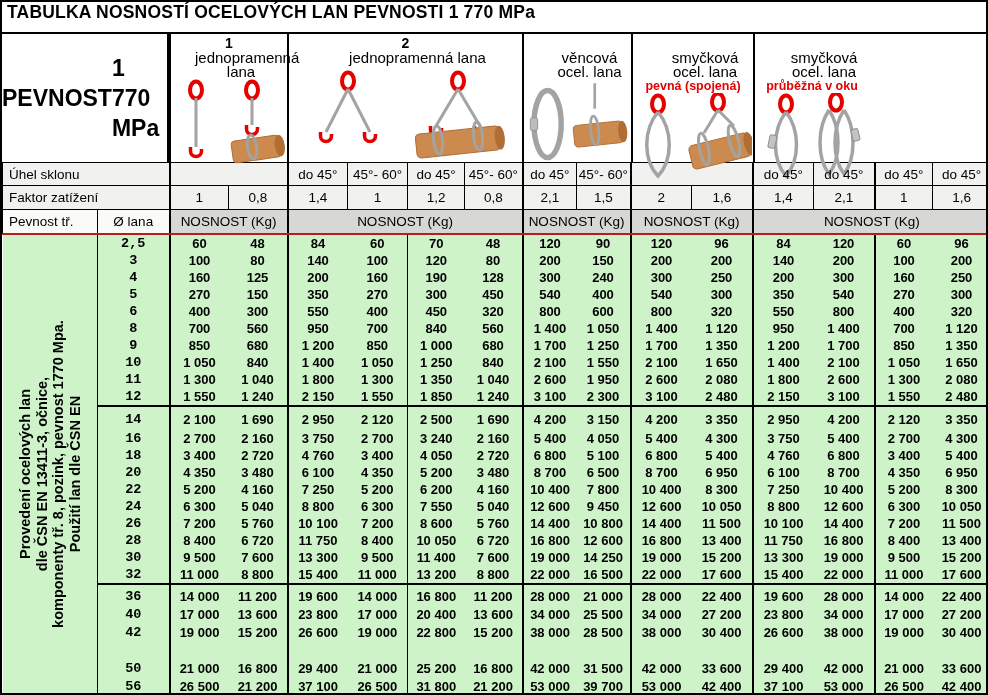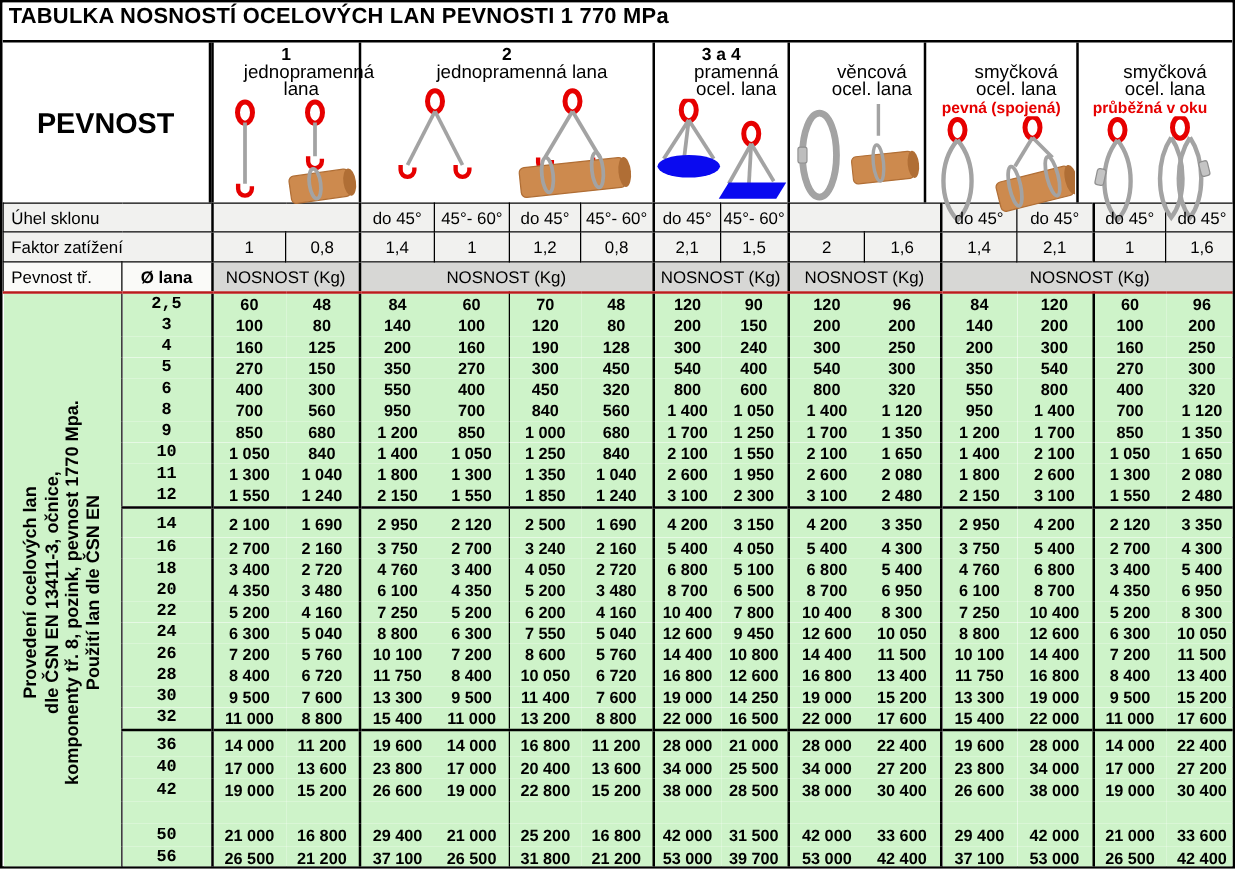"3 a 4" div.head-box { html: <div> <div>3 a 4</div> <div>pramenná ocel. lana</div> <div> <svg> <ellipse></ellipse> <line></line> <line></line> <line></line> <ellipse></ellipse> <ellipse></ellipse> <line></line> <line></line> <line></line> <polygon></polygon> </svg> </div> </div> -> none }
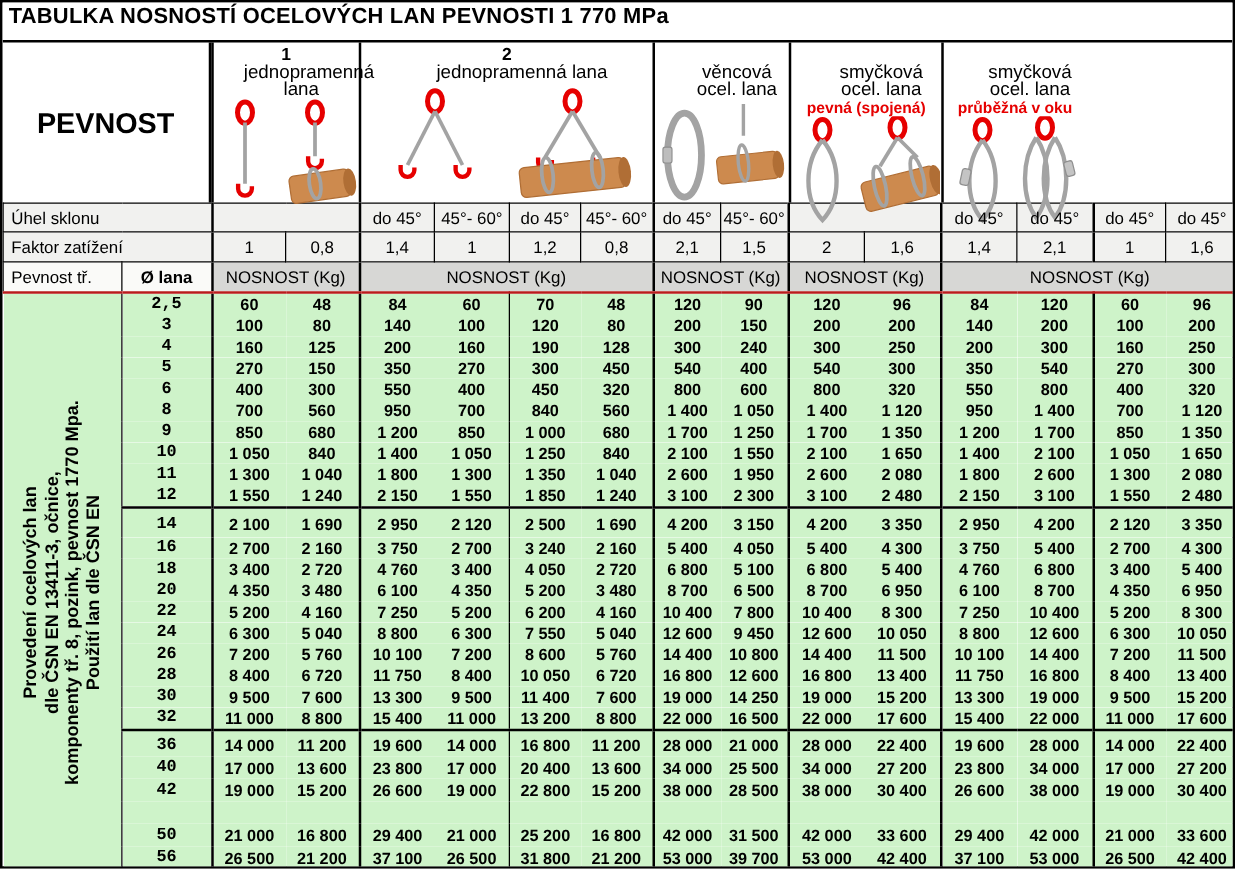"1 770 MPa" div { html: none -> <div>1 770 MPa</div> }
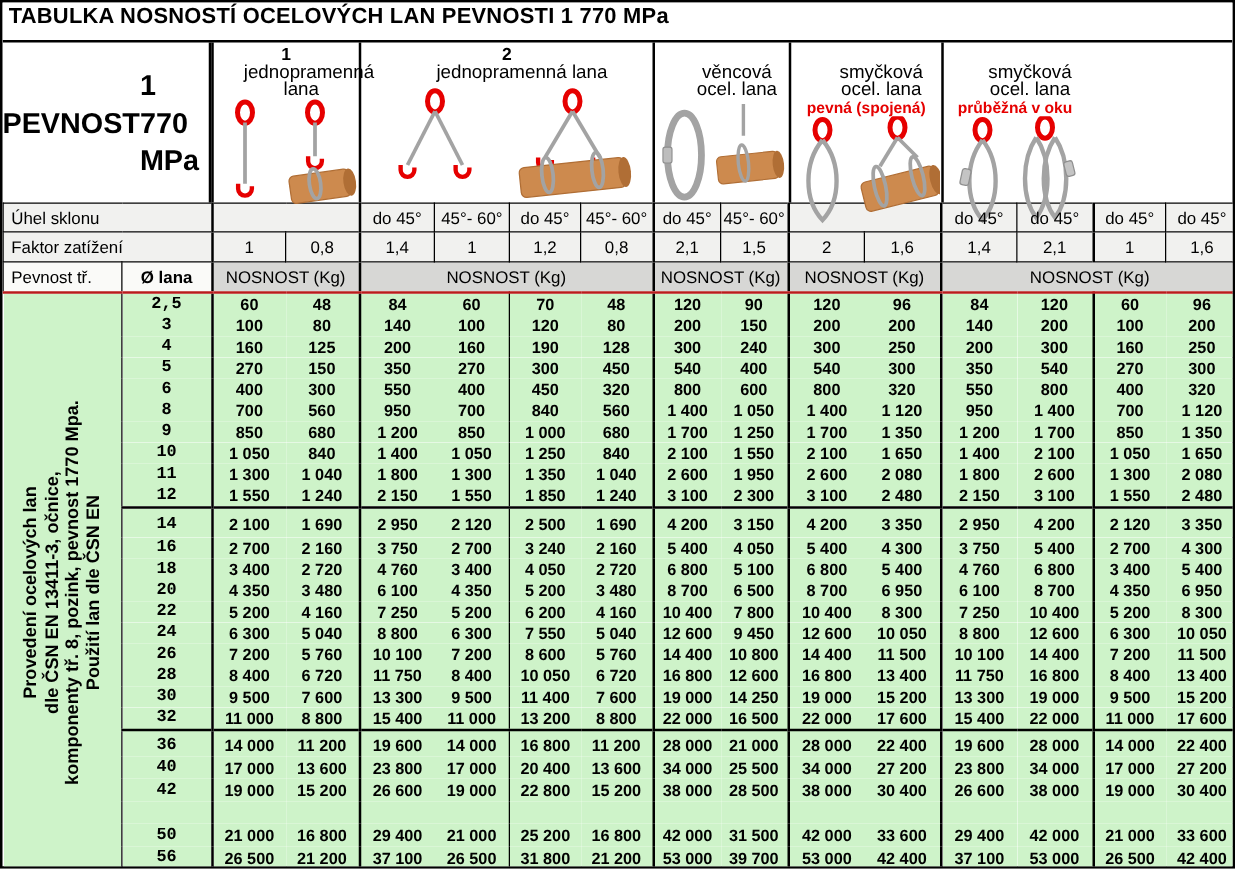"Ø lana" thead td.boldc { font-weight: bold -> normal }
